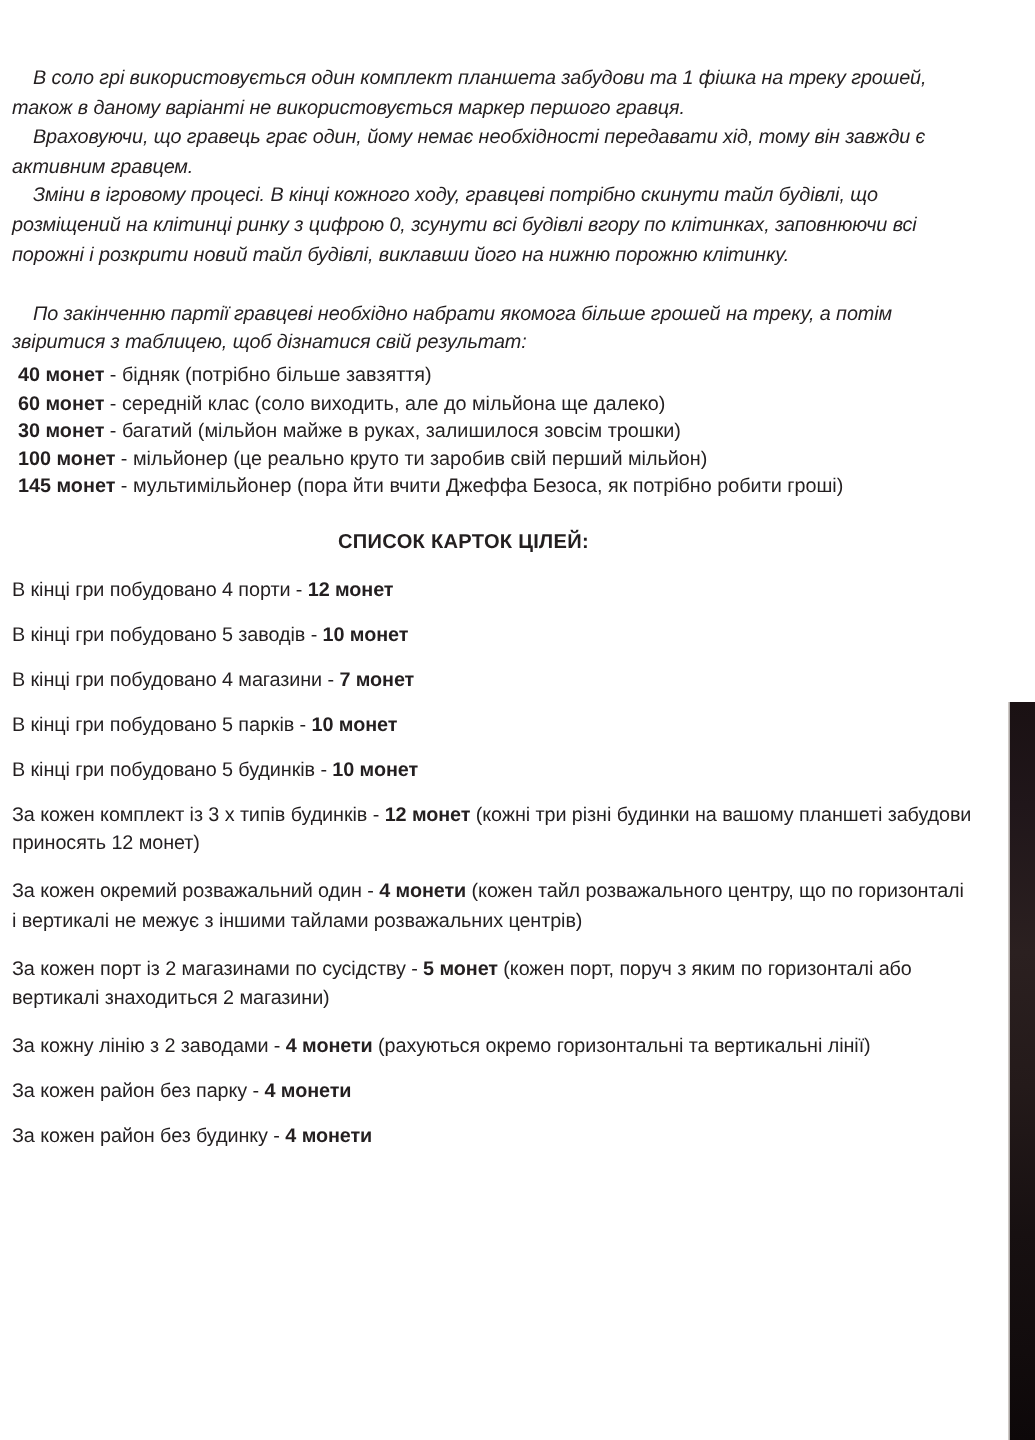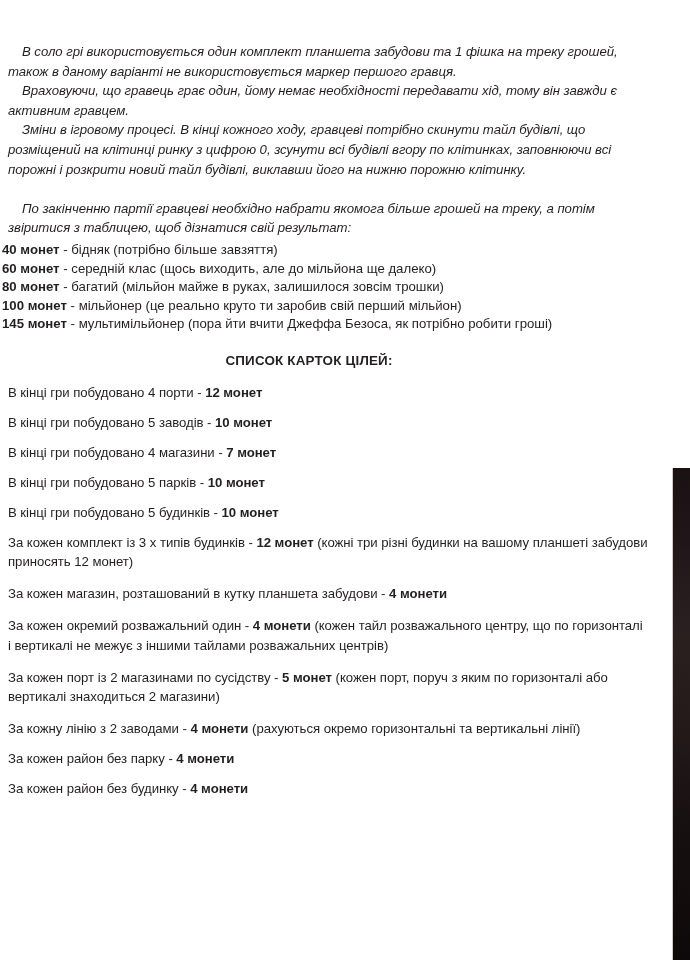"40 монет - бідняк (потрібно" .score-list { left: 2px -> 12px }
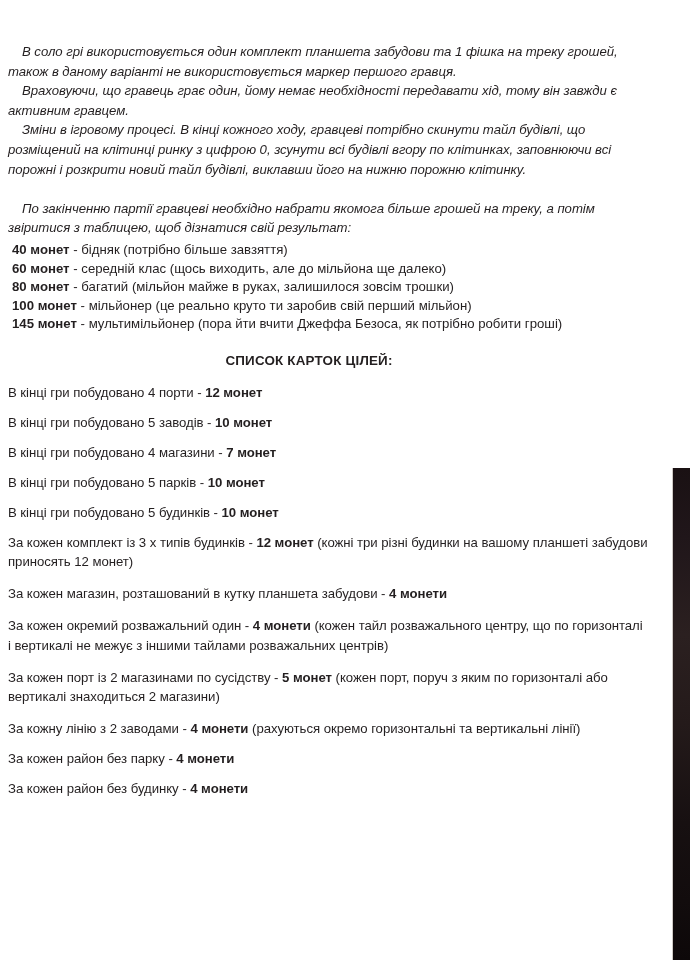"середній клас (щось виходить, але" span { text: щось -> соло }
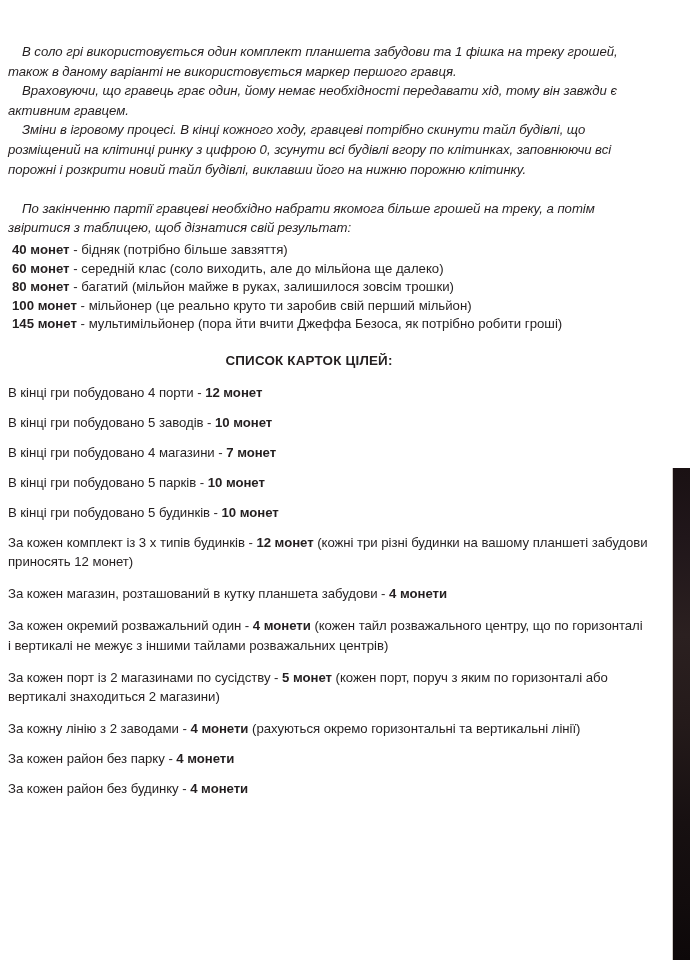"80 монет" b { text: 80 -> 30 }
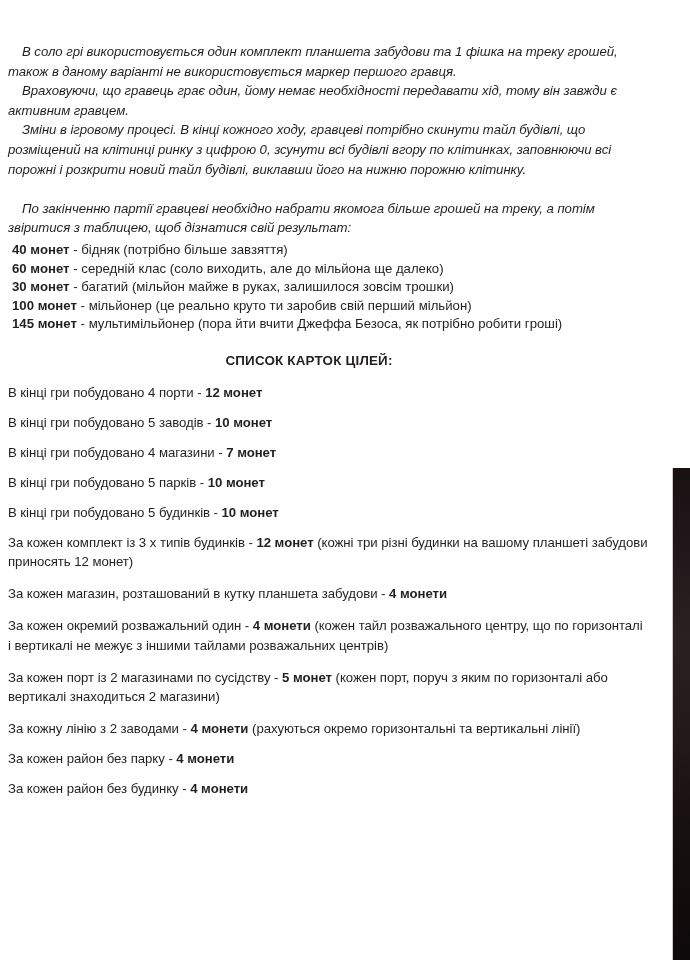"За кожен магазин, розташований в" div.goal-item { html: <div> <span>За кожен магазин, розташований в кутку планшета забудови - </span><b>4 монети</b><span></span> </div> -> none }
